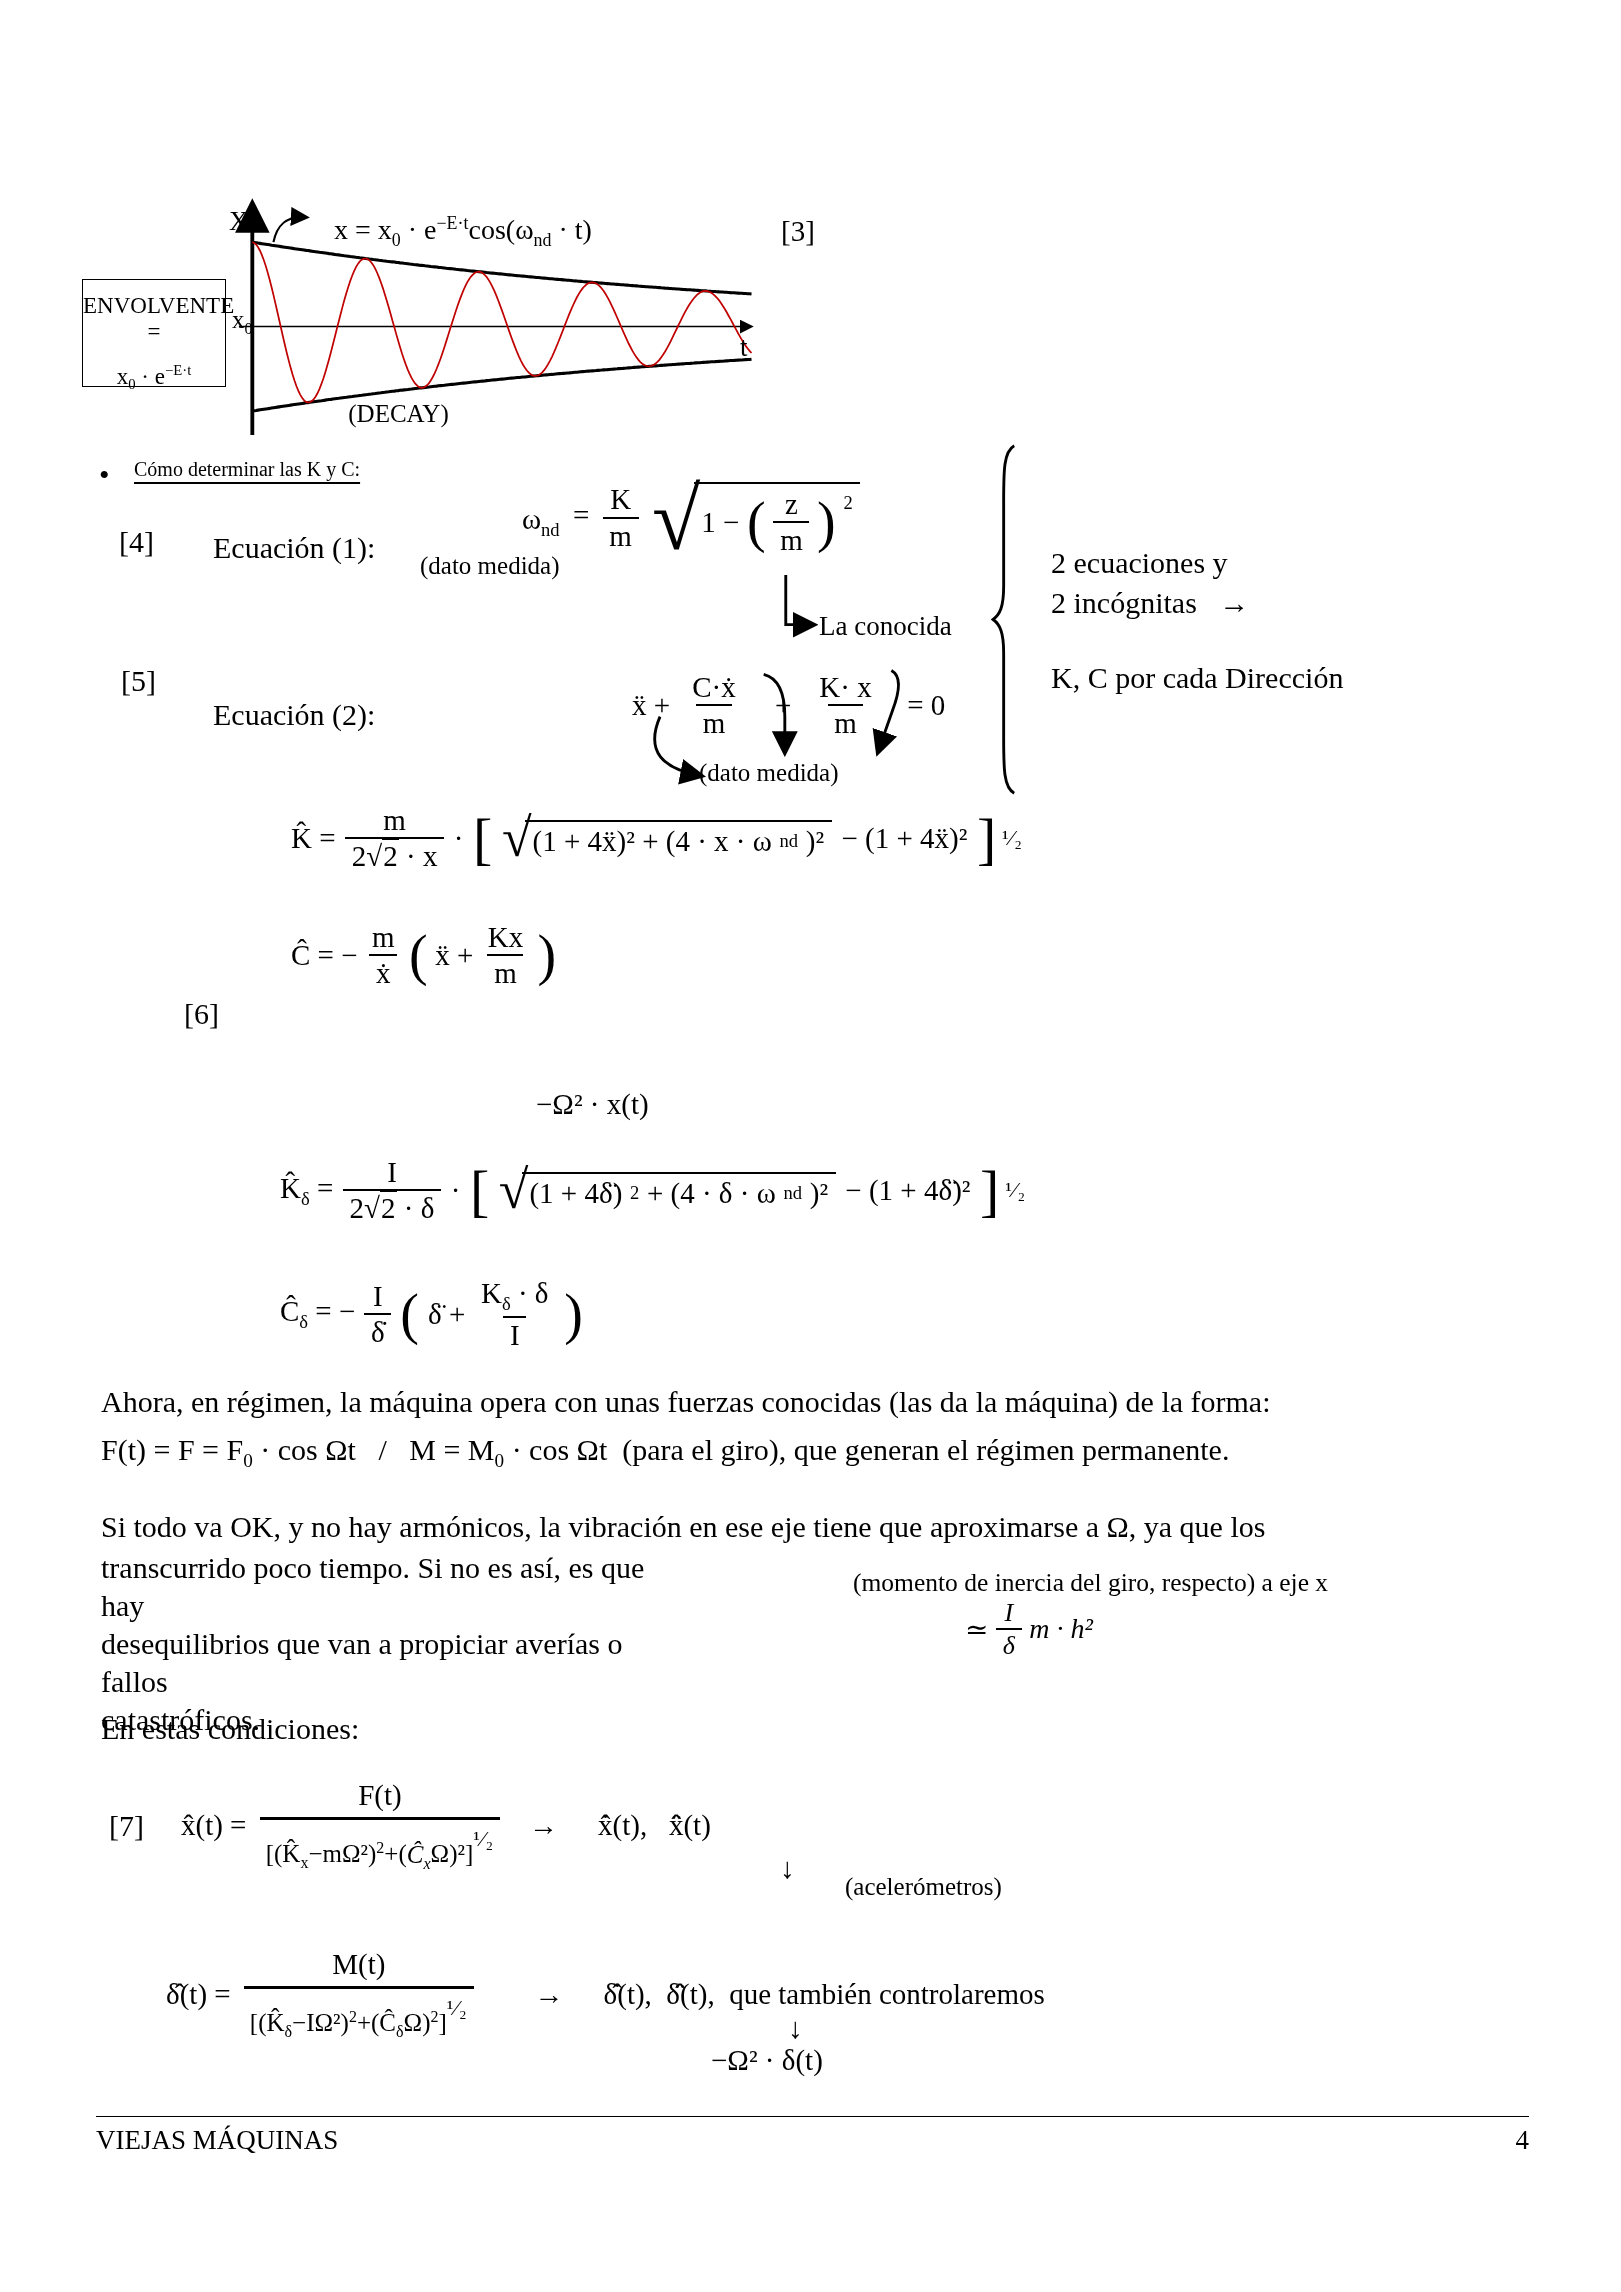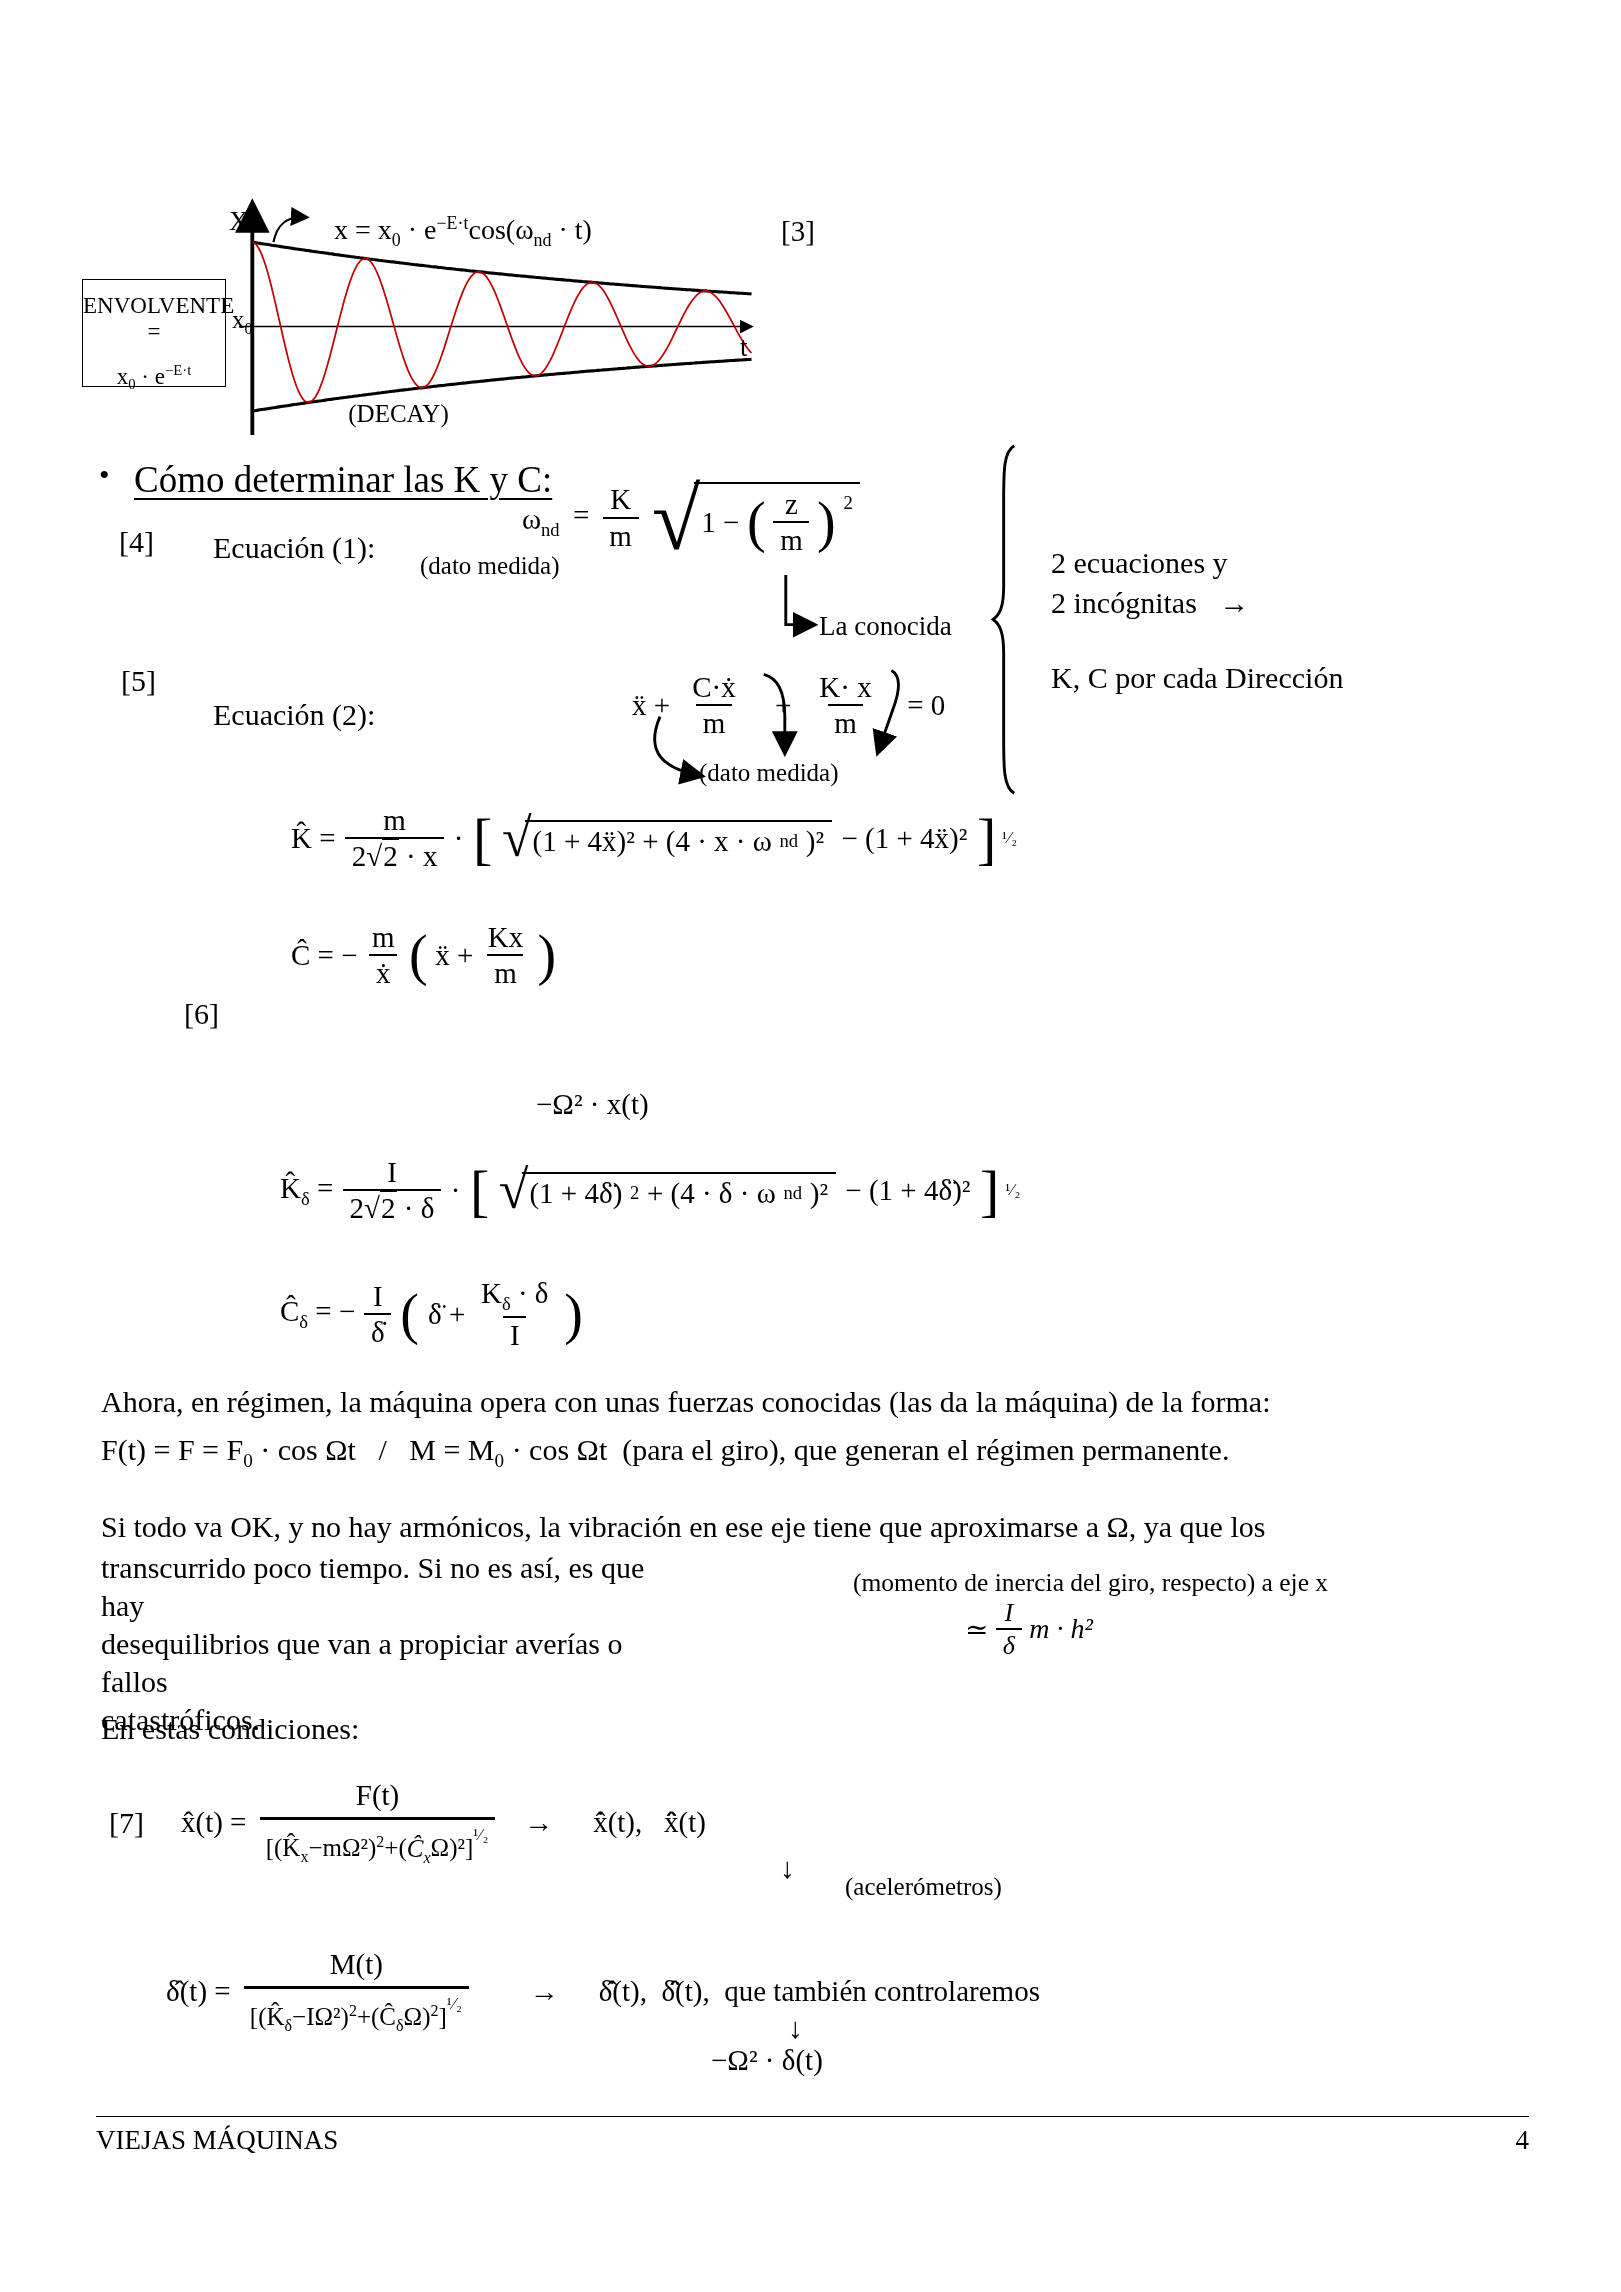"Cómo determinar las K y" .heading { font-size: 37px -> 20px }
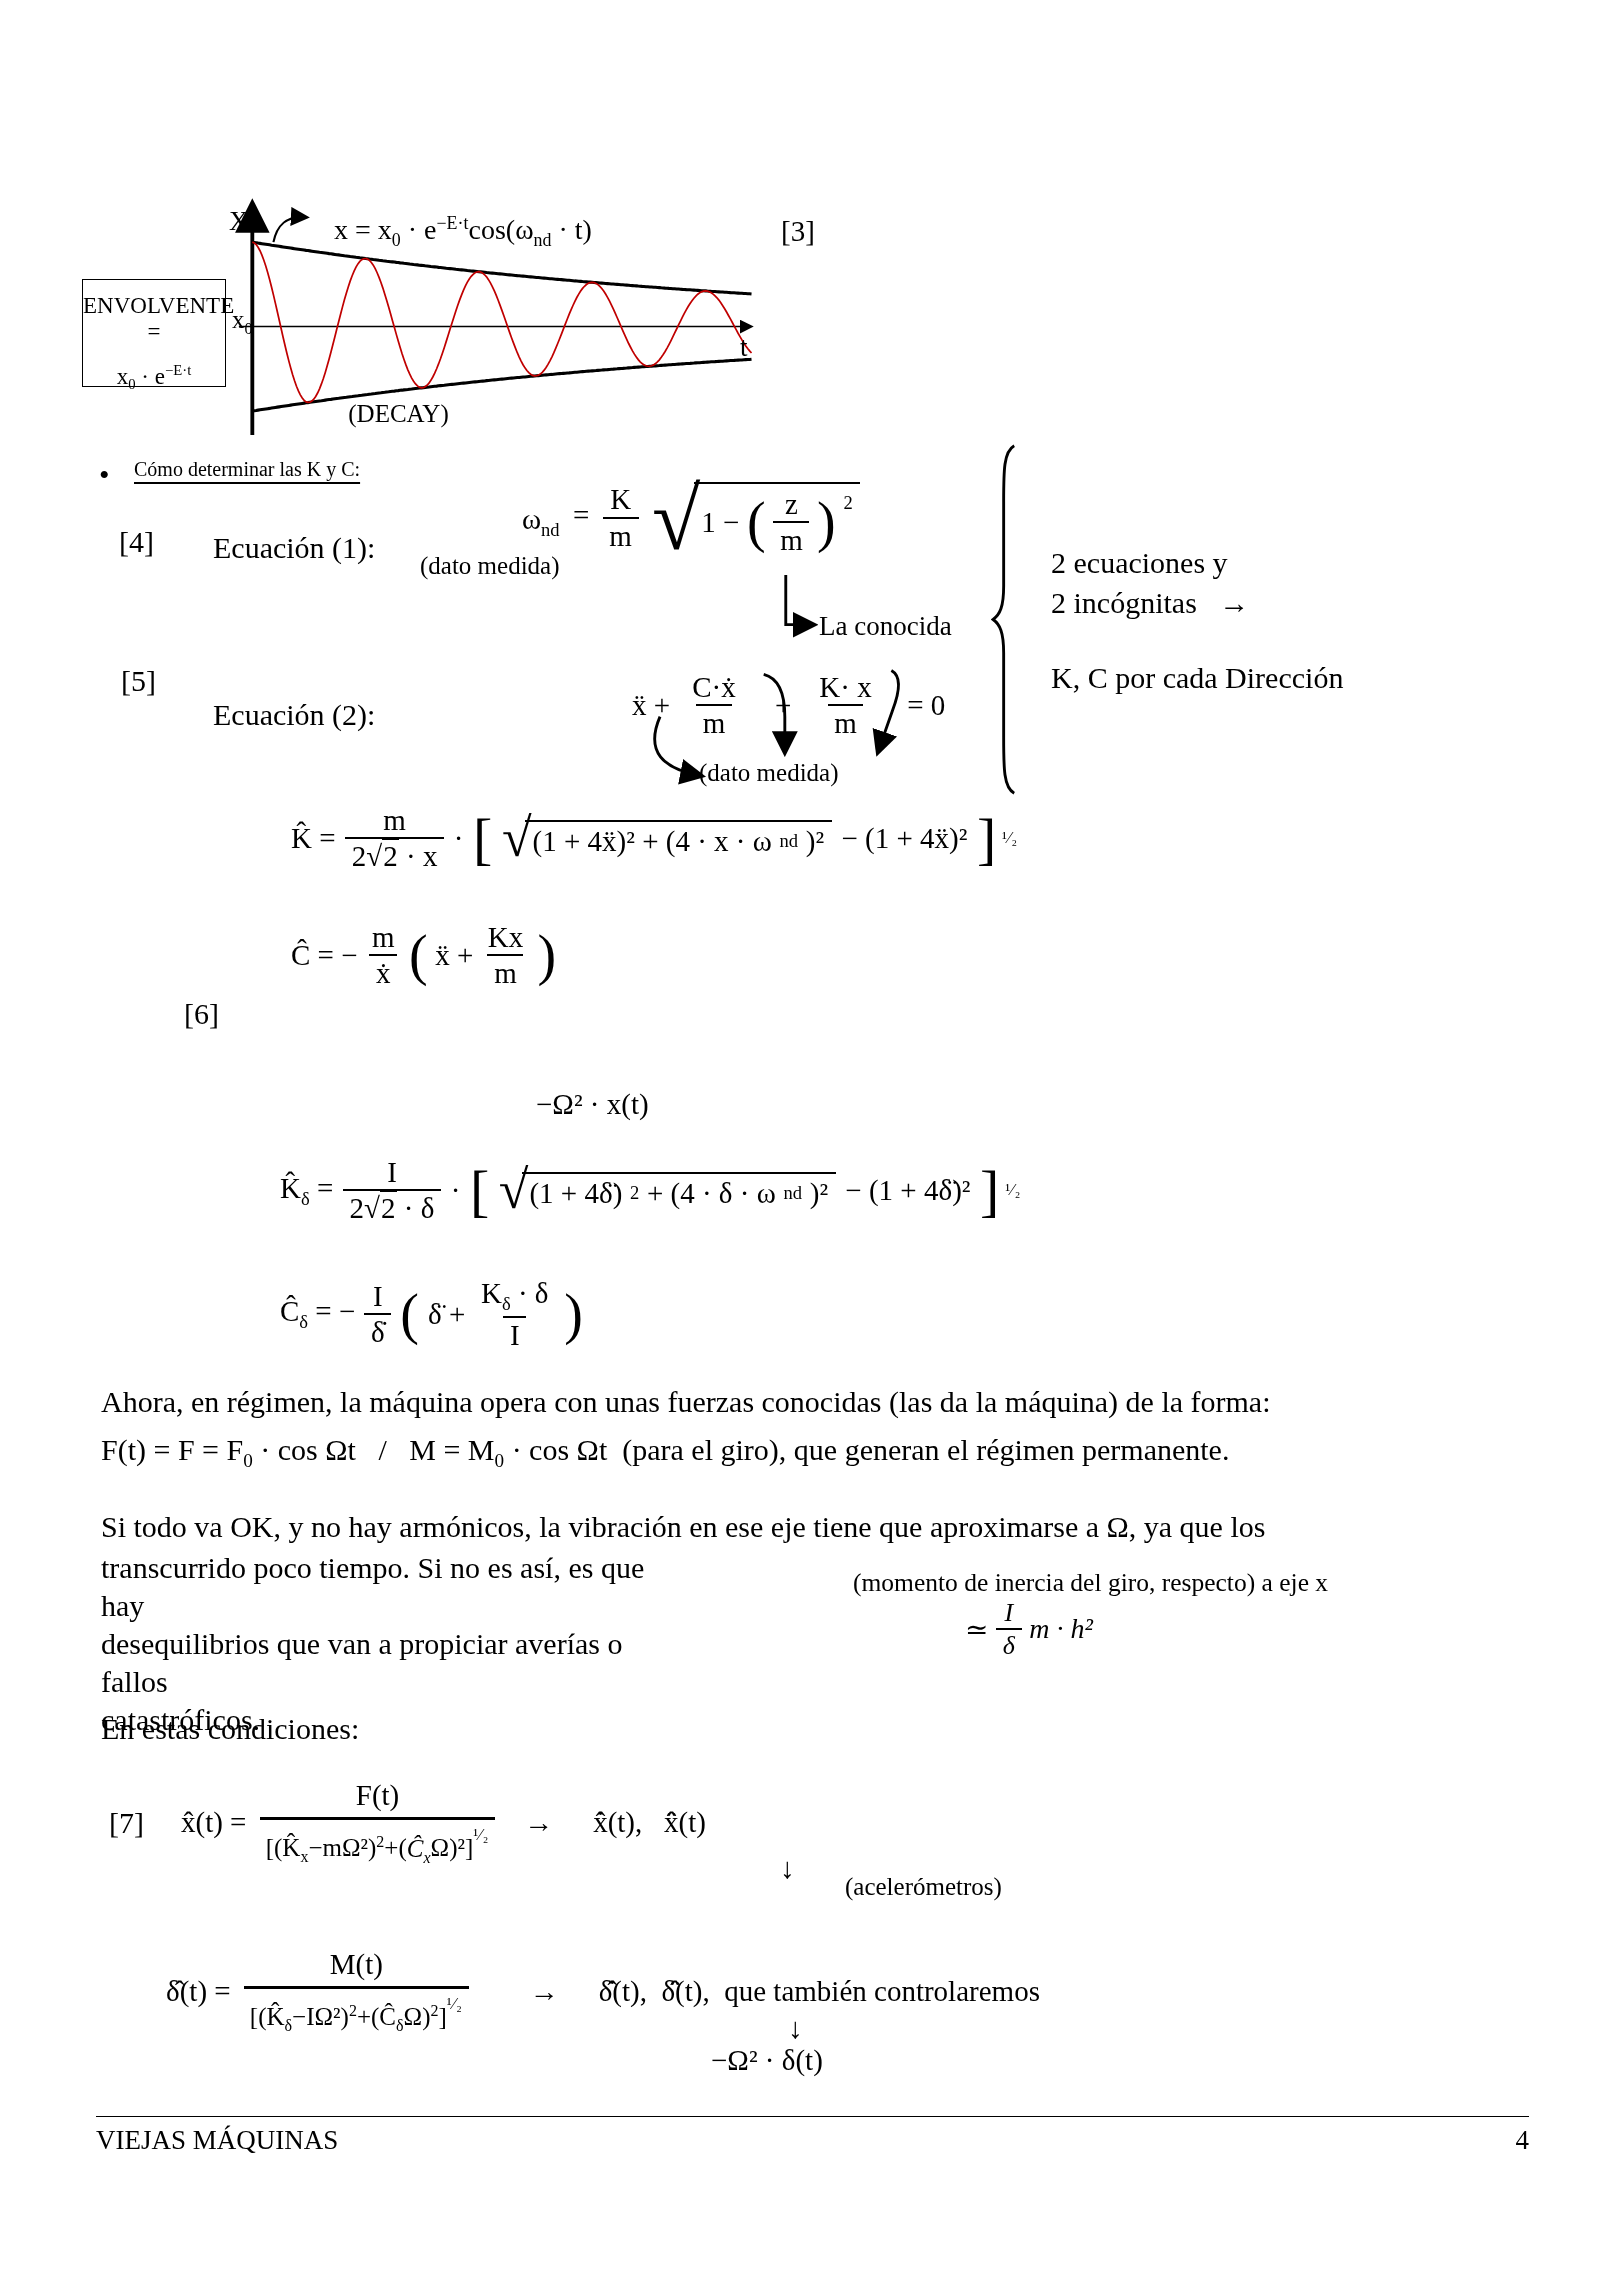"¹⁄₂" .h { font-size: 16px -> 22px }
